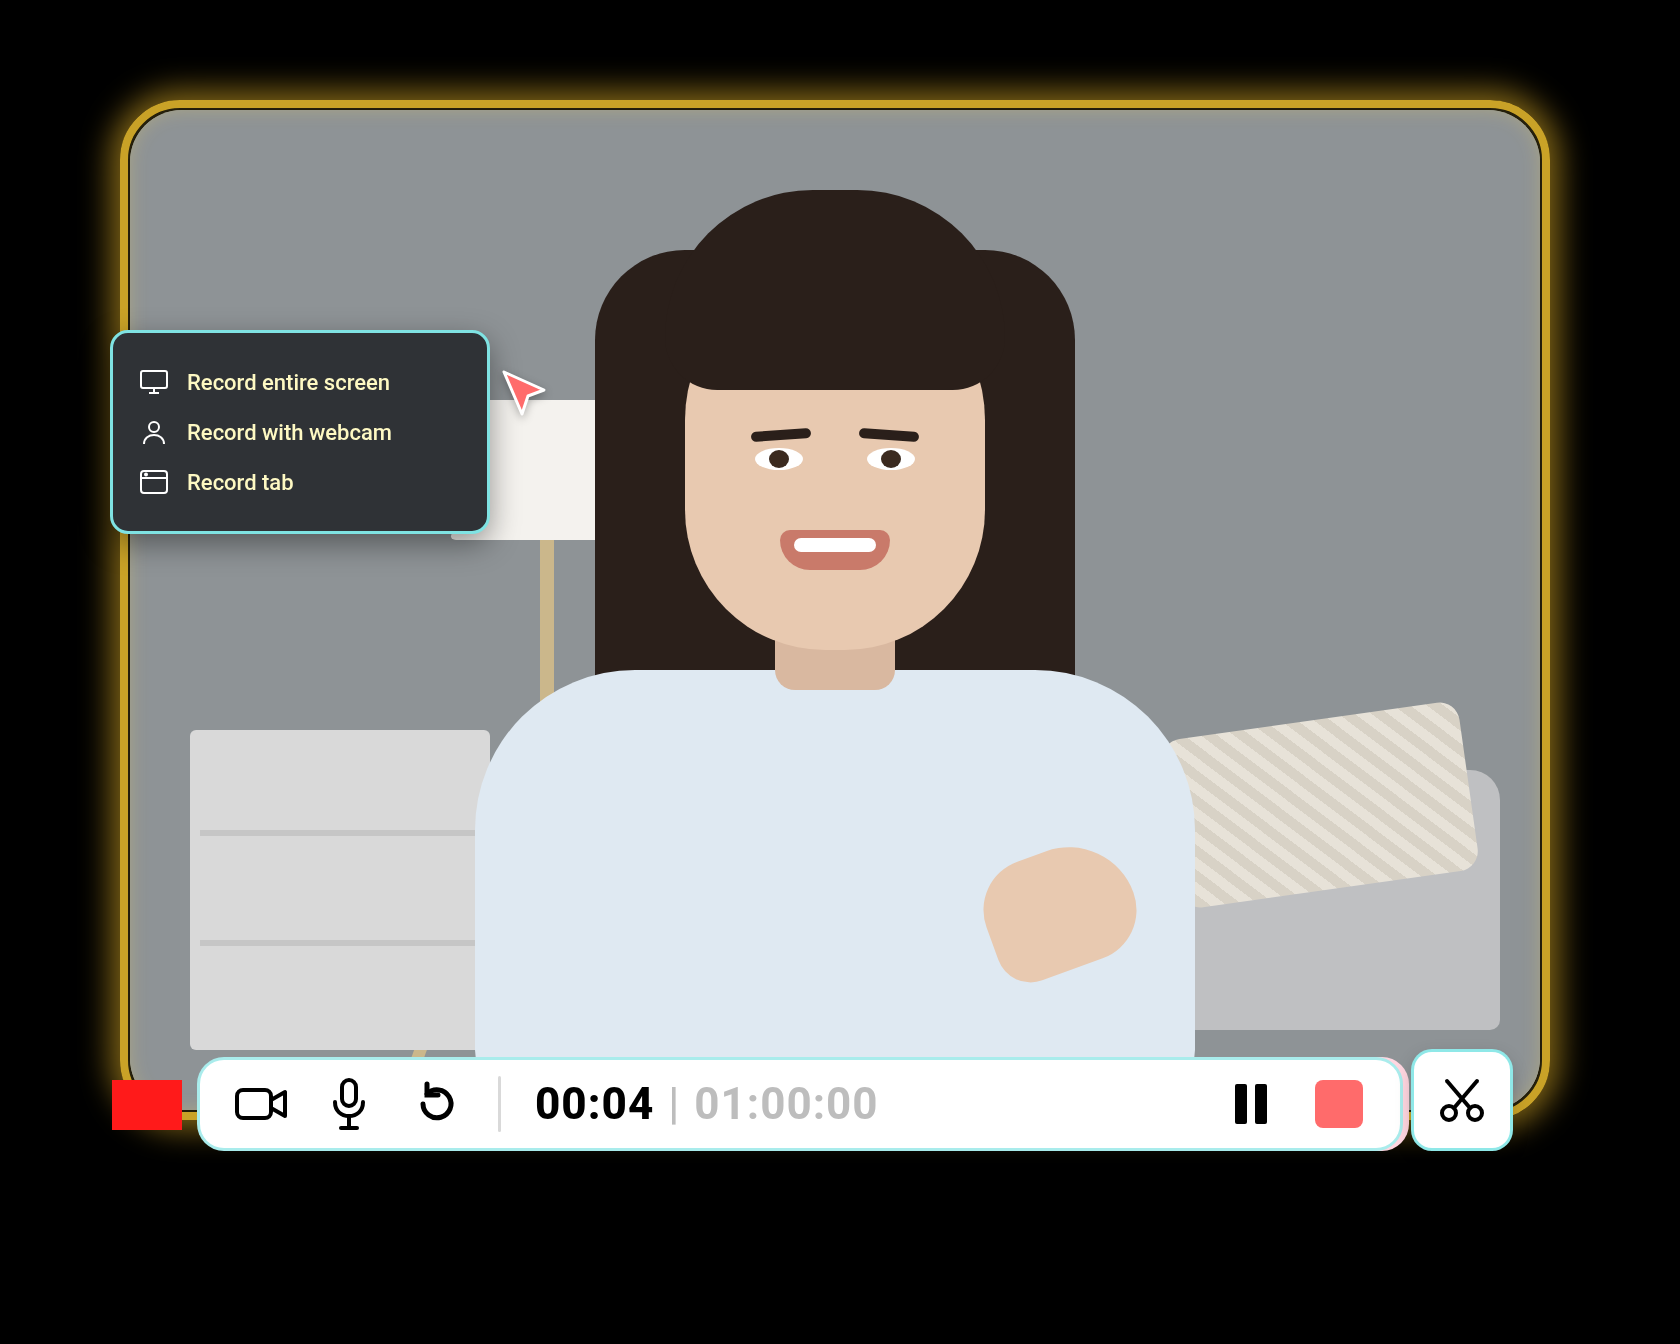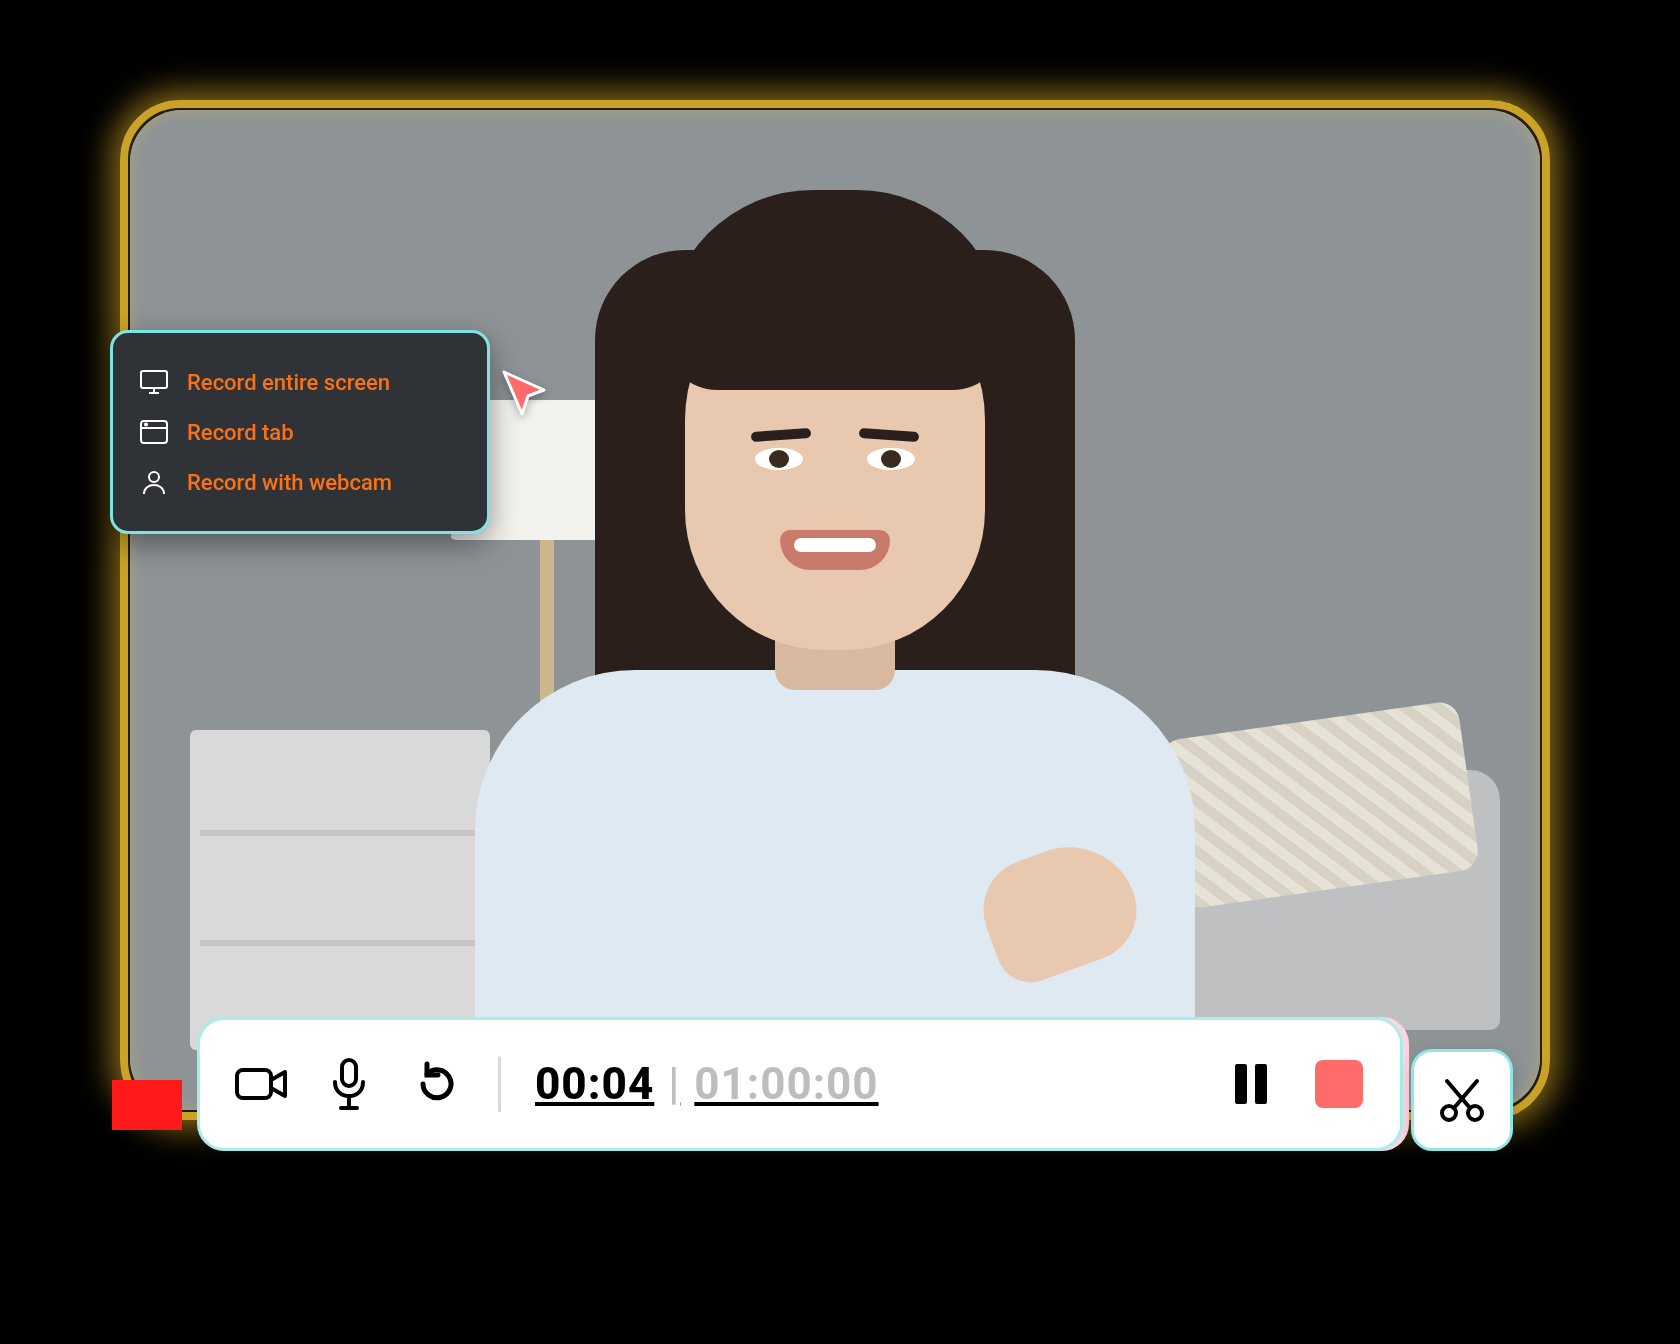"Record entire screen" .popup { color: #f97316 -> #fef9c3 }
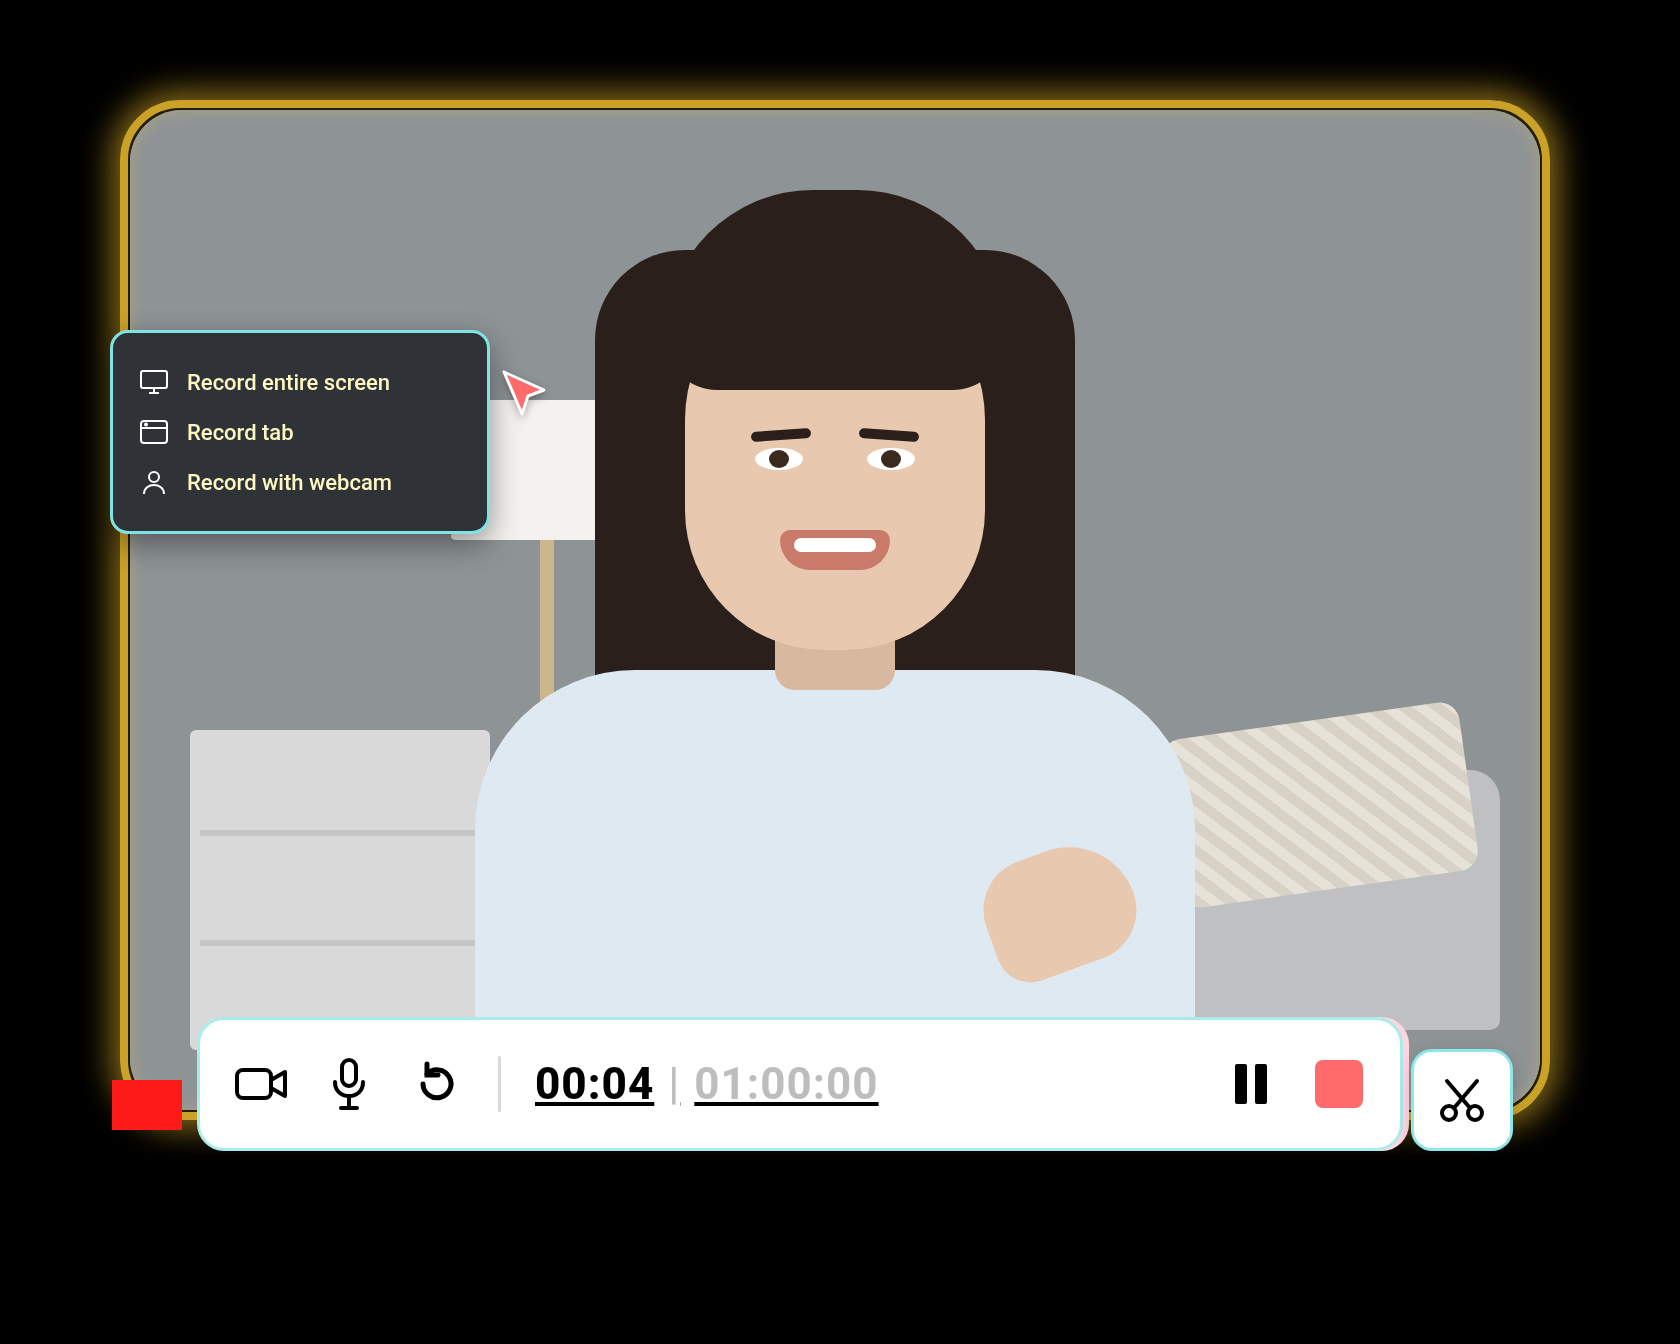"Record tab" div.popup-item { order: before "Record with webcam" -> after "Record with webcam" }
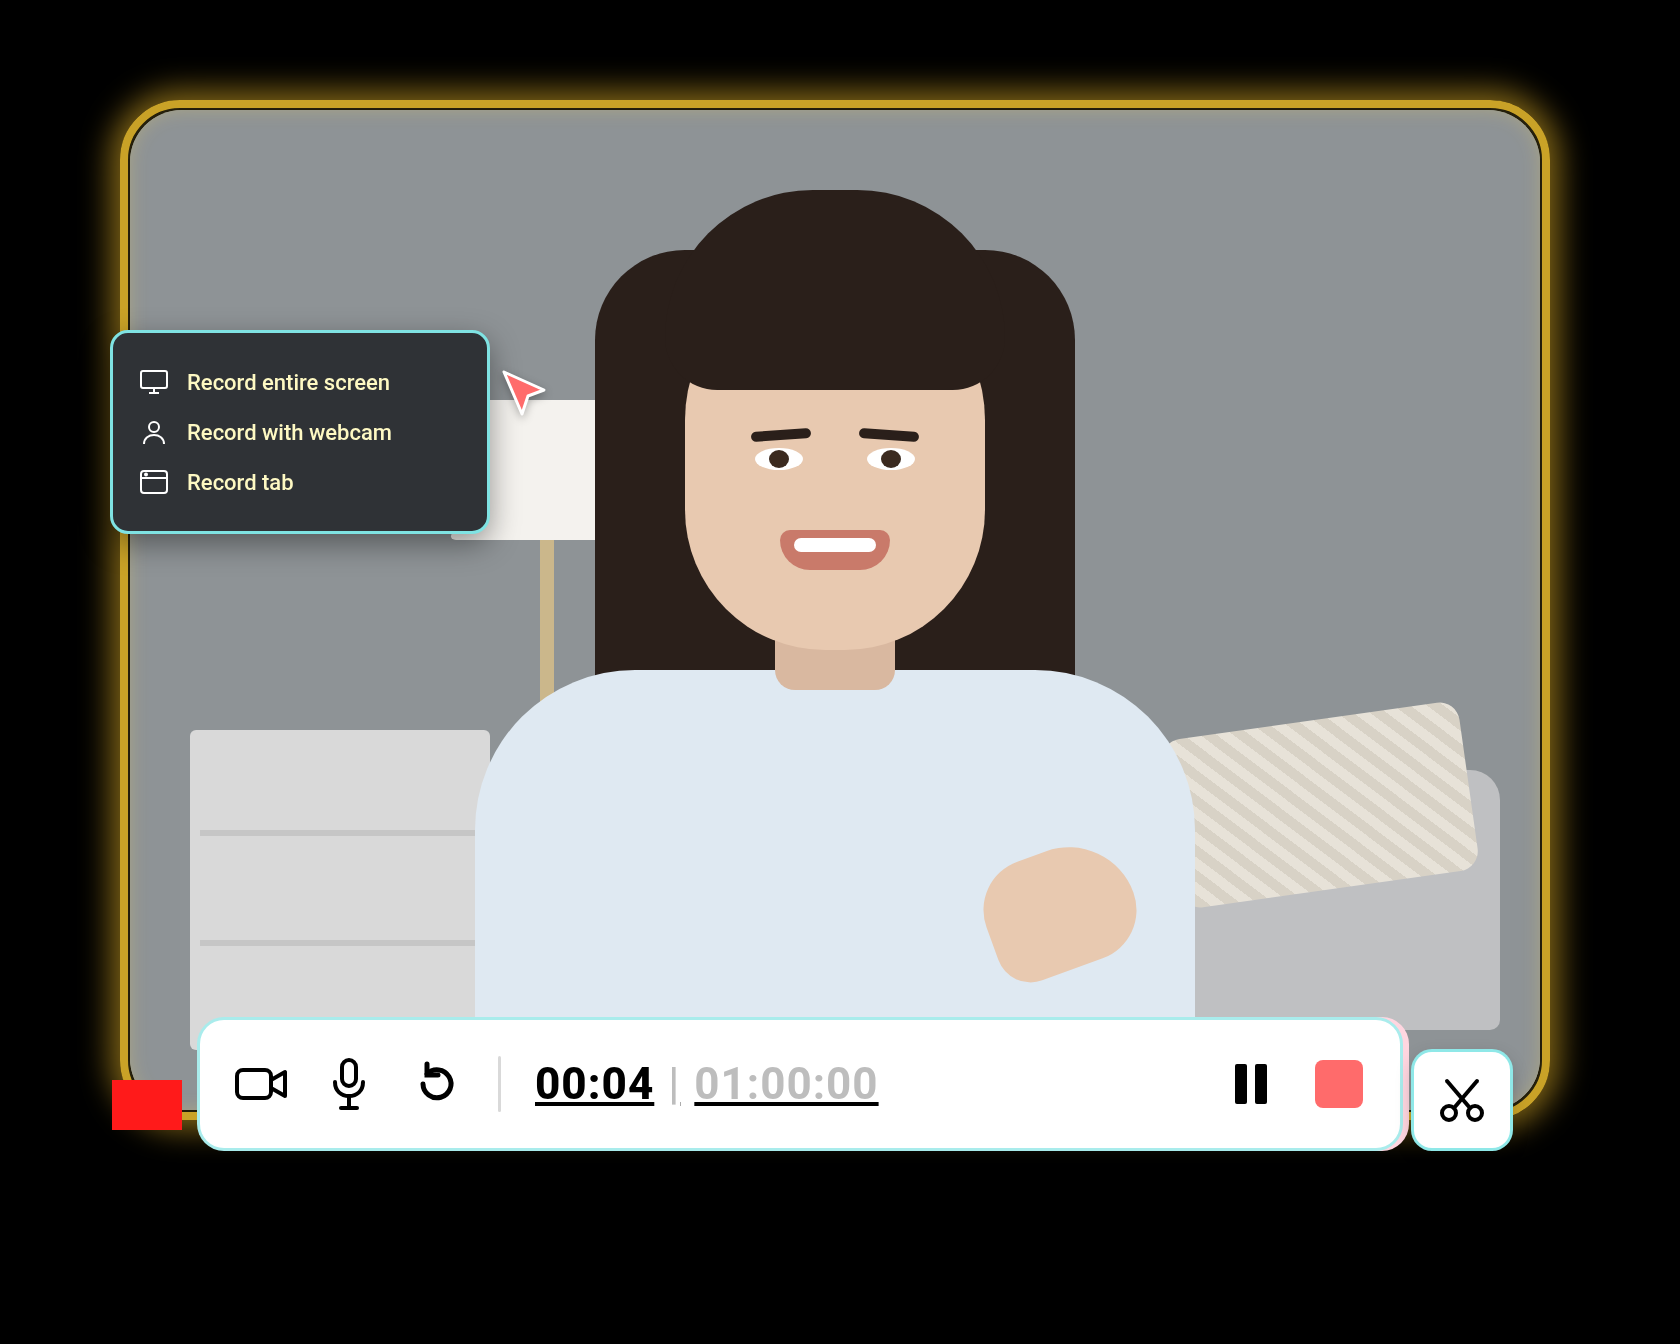"00:04" .toolbar-wrap { height: 128px -> 88px; text-decoration: underline -> none }
